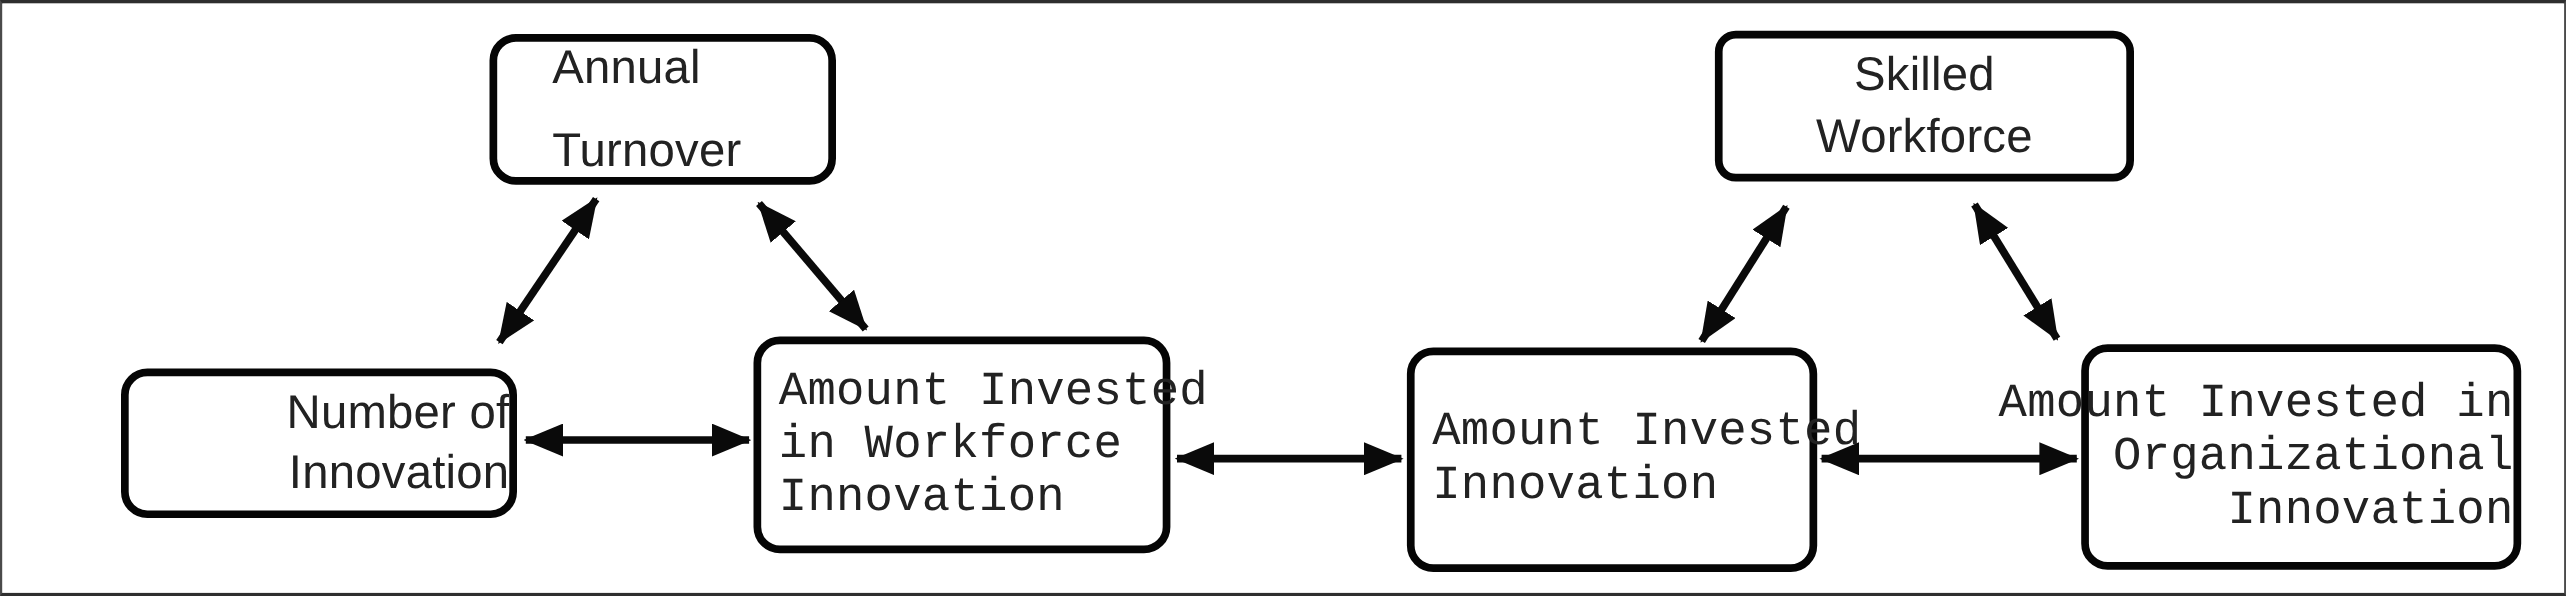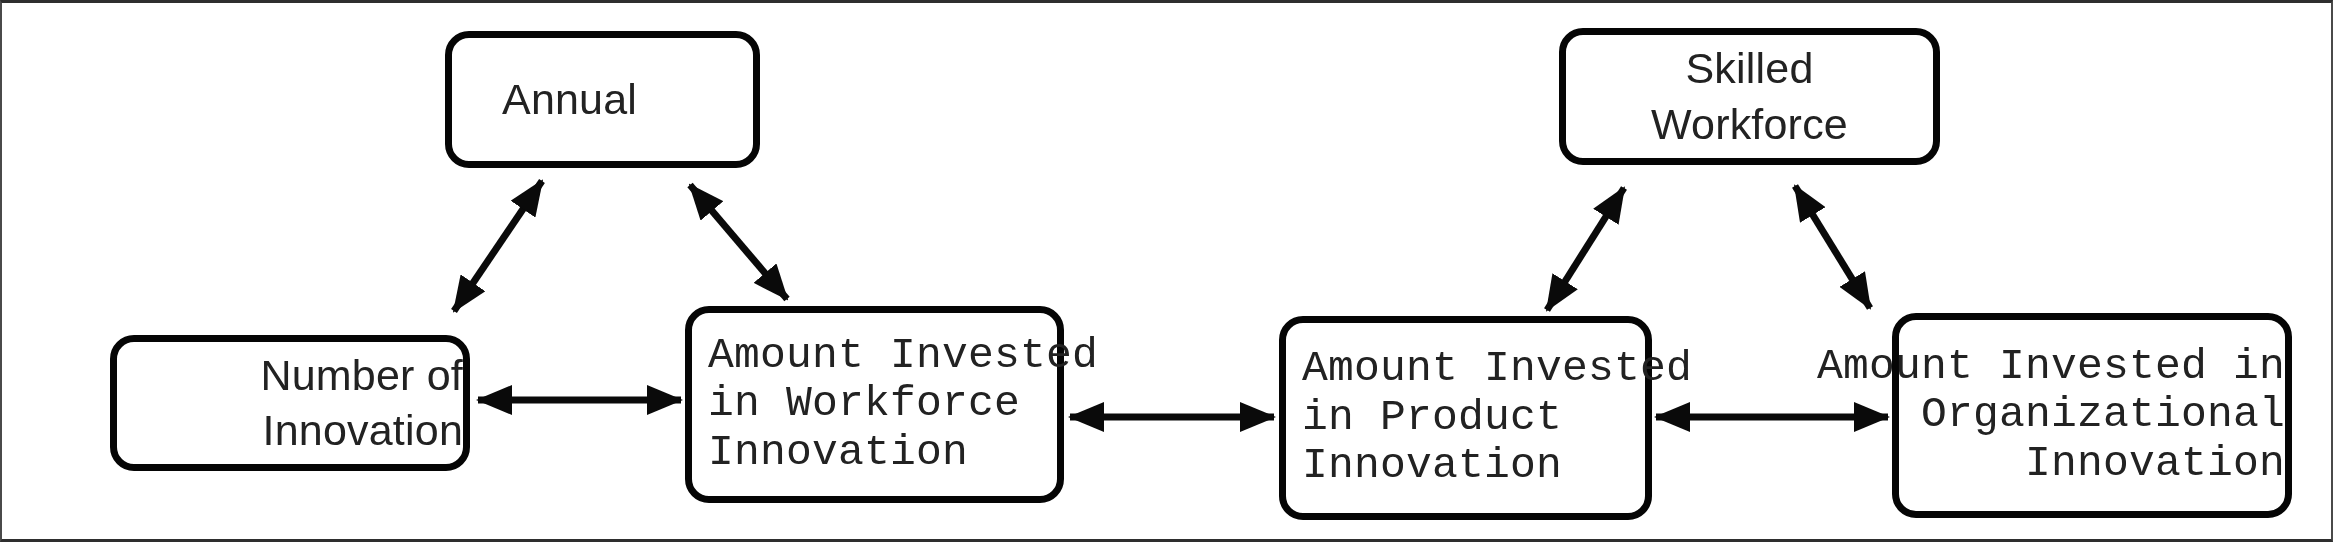"Skilled" #node-skilled-workforce { border-radius: none -> 19px }
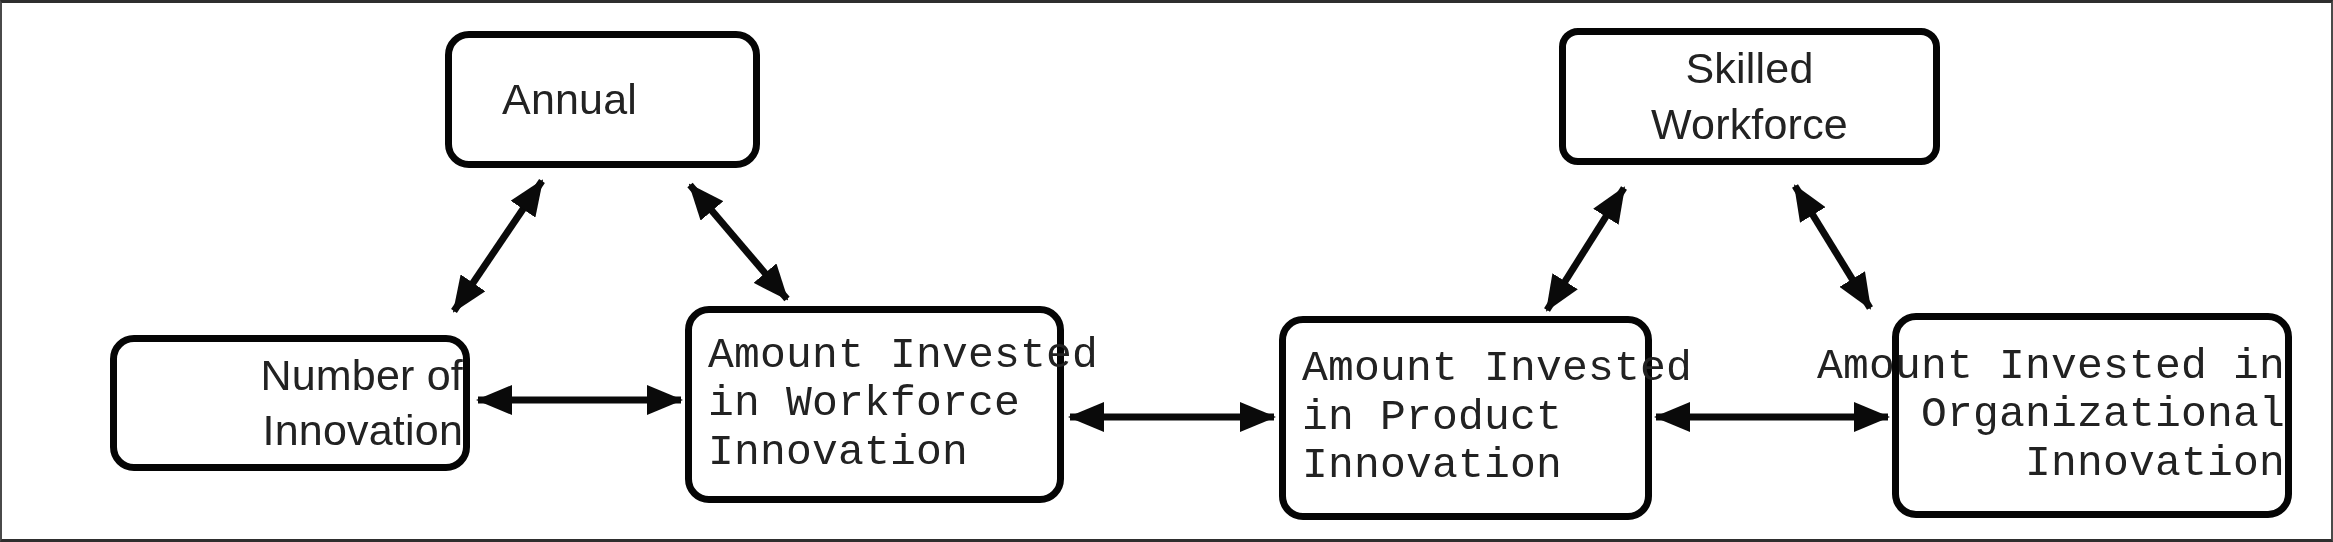"Turnover" div.line { html: none -> <div>Turnover</div> }
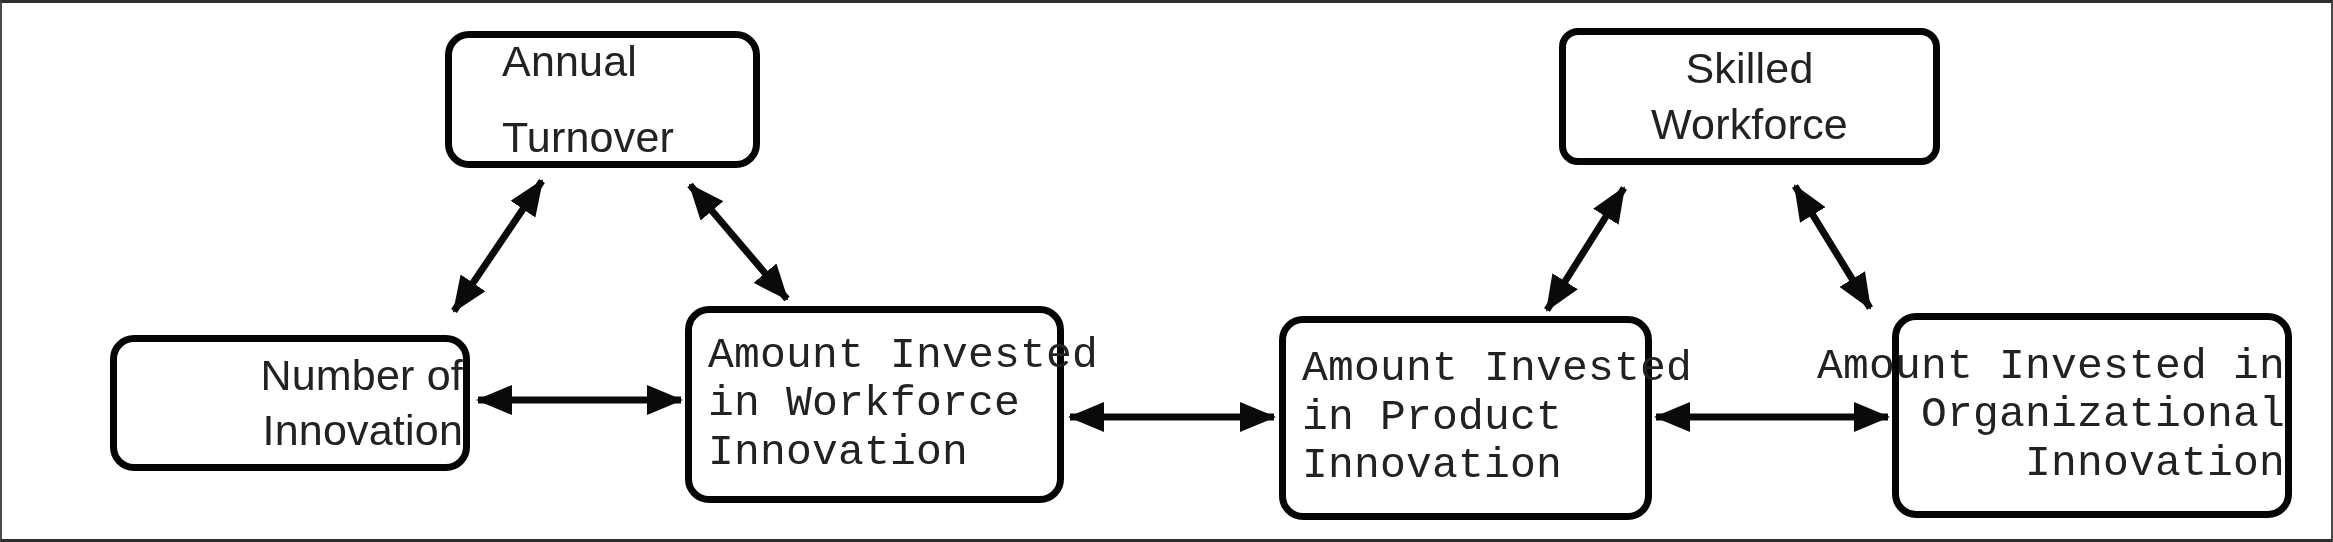"in Product" div.line { html: <div>in Product</div> -> none }
